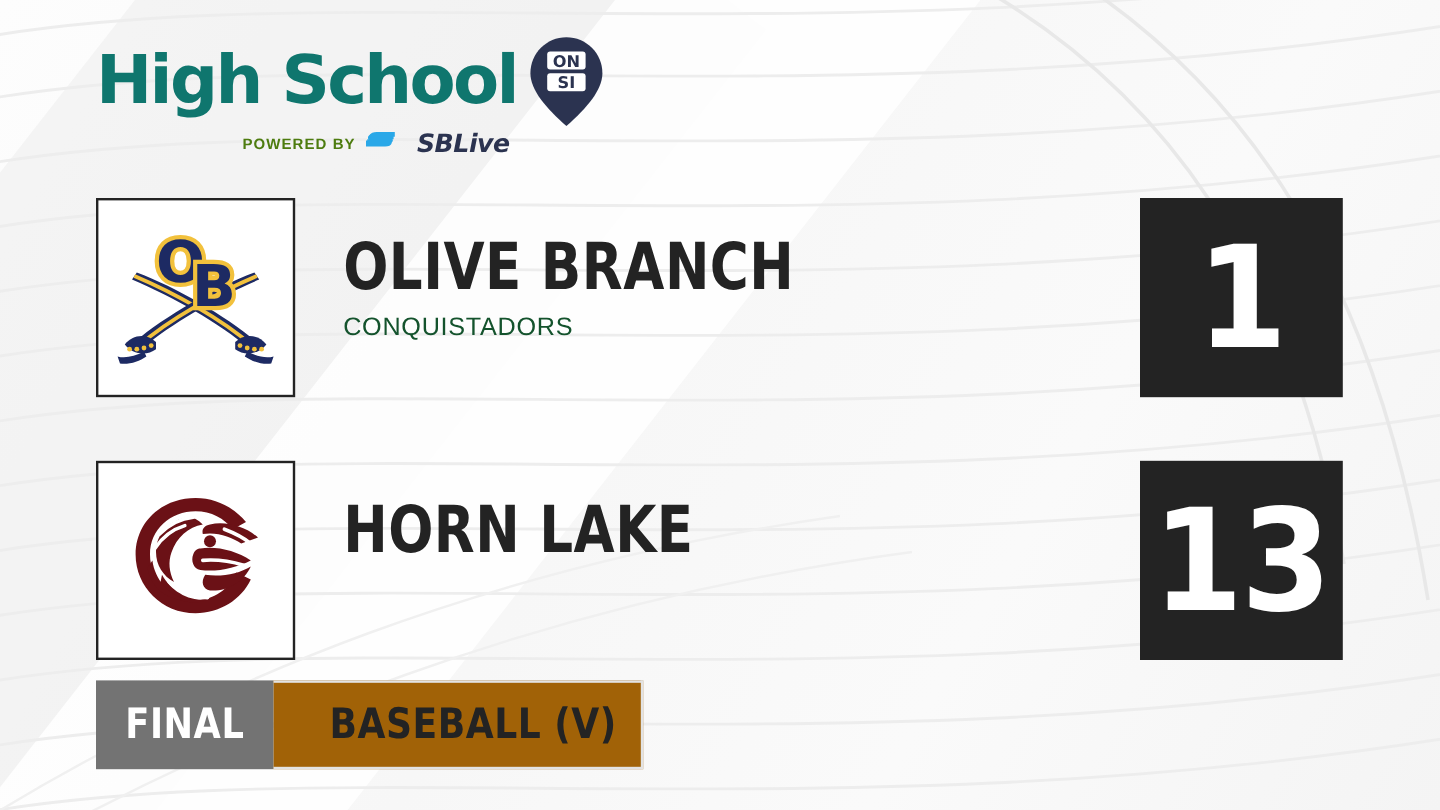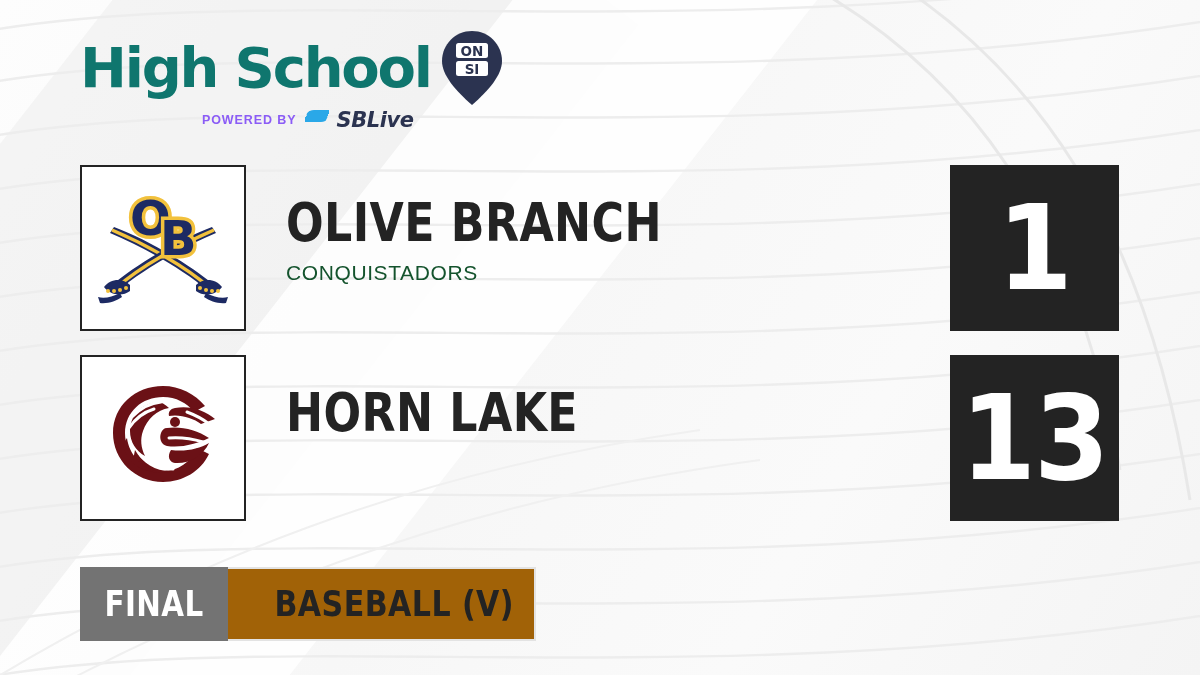"POWERED BY" .powered-label { color: #8b5cf6 -> #4d7c0f }
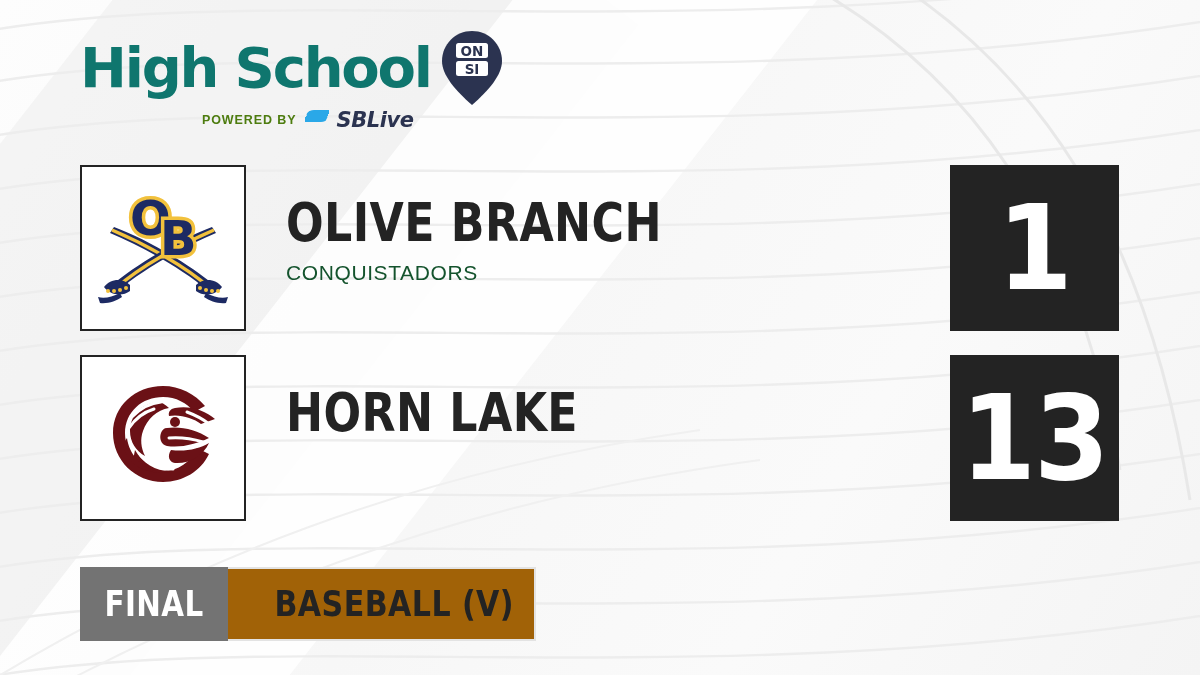"SBLive" .sblive { gap: 6px -> 17px }
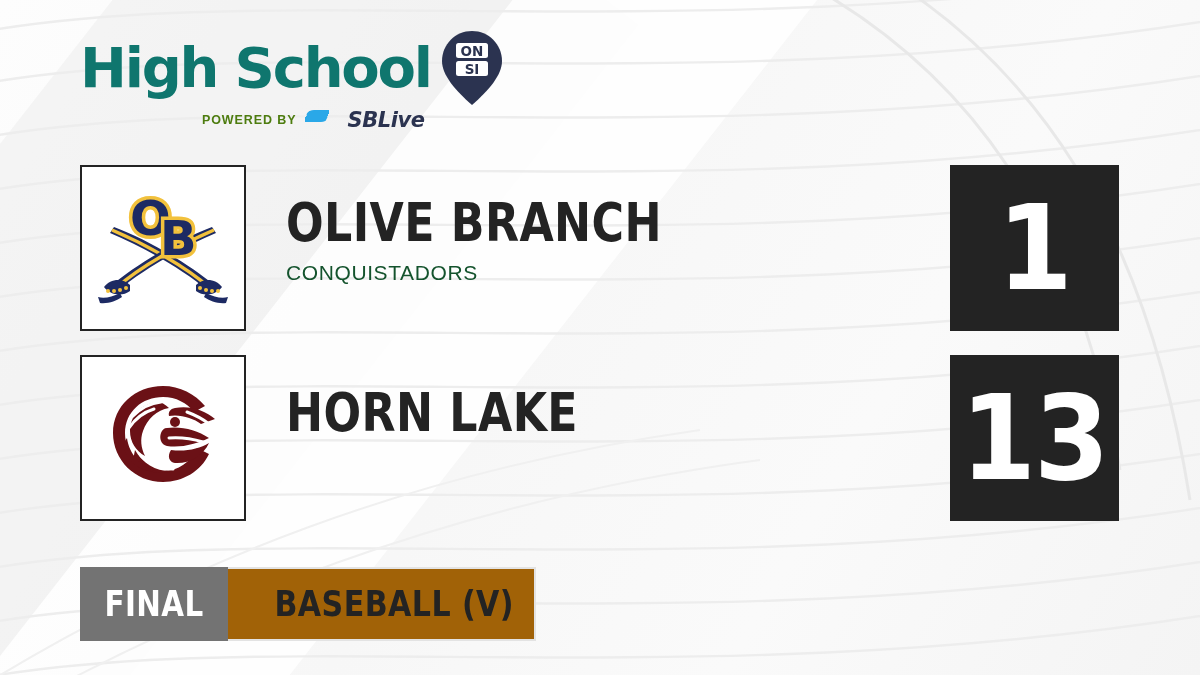"HORN LAKE" .row-2 { top: 355px -> 384px }
